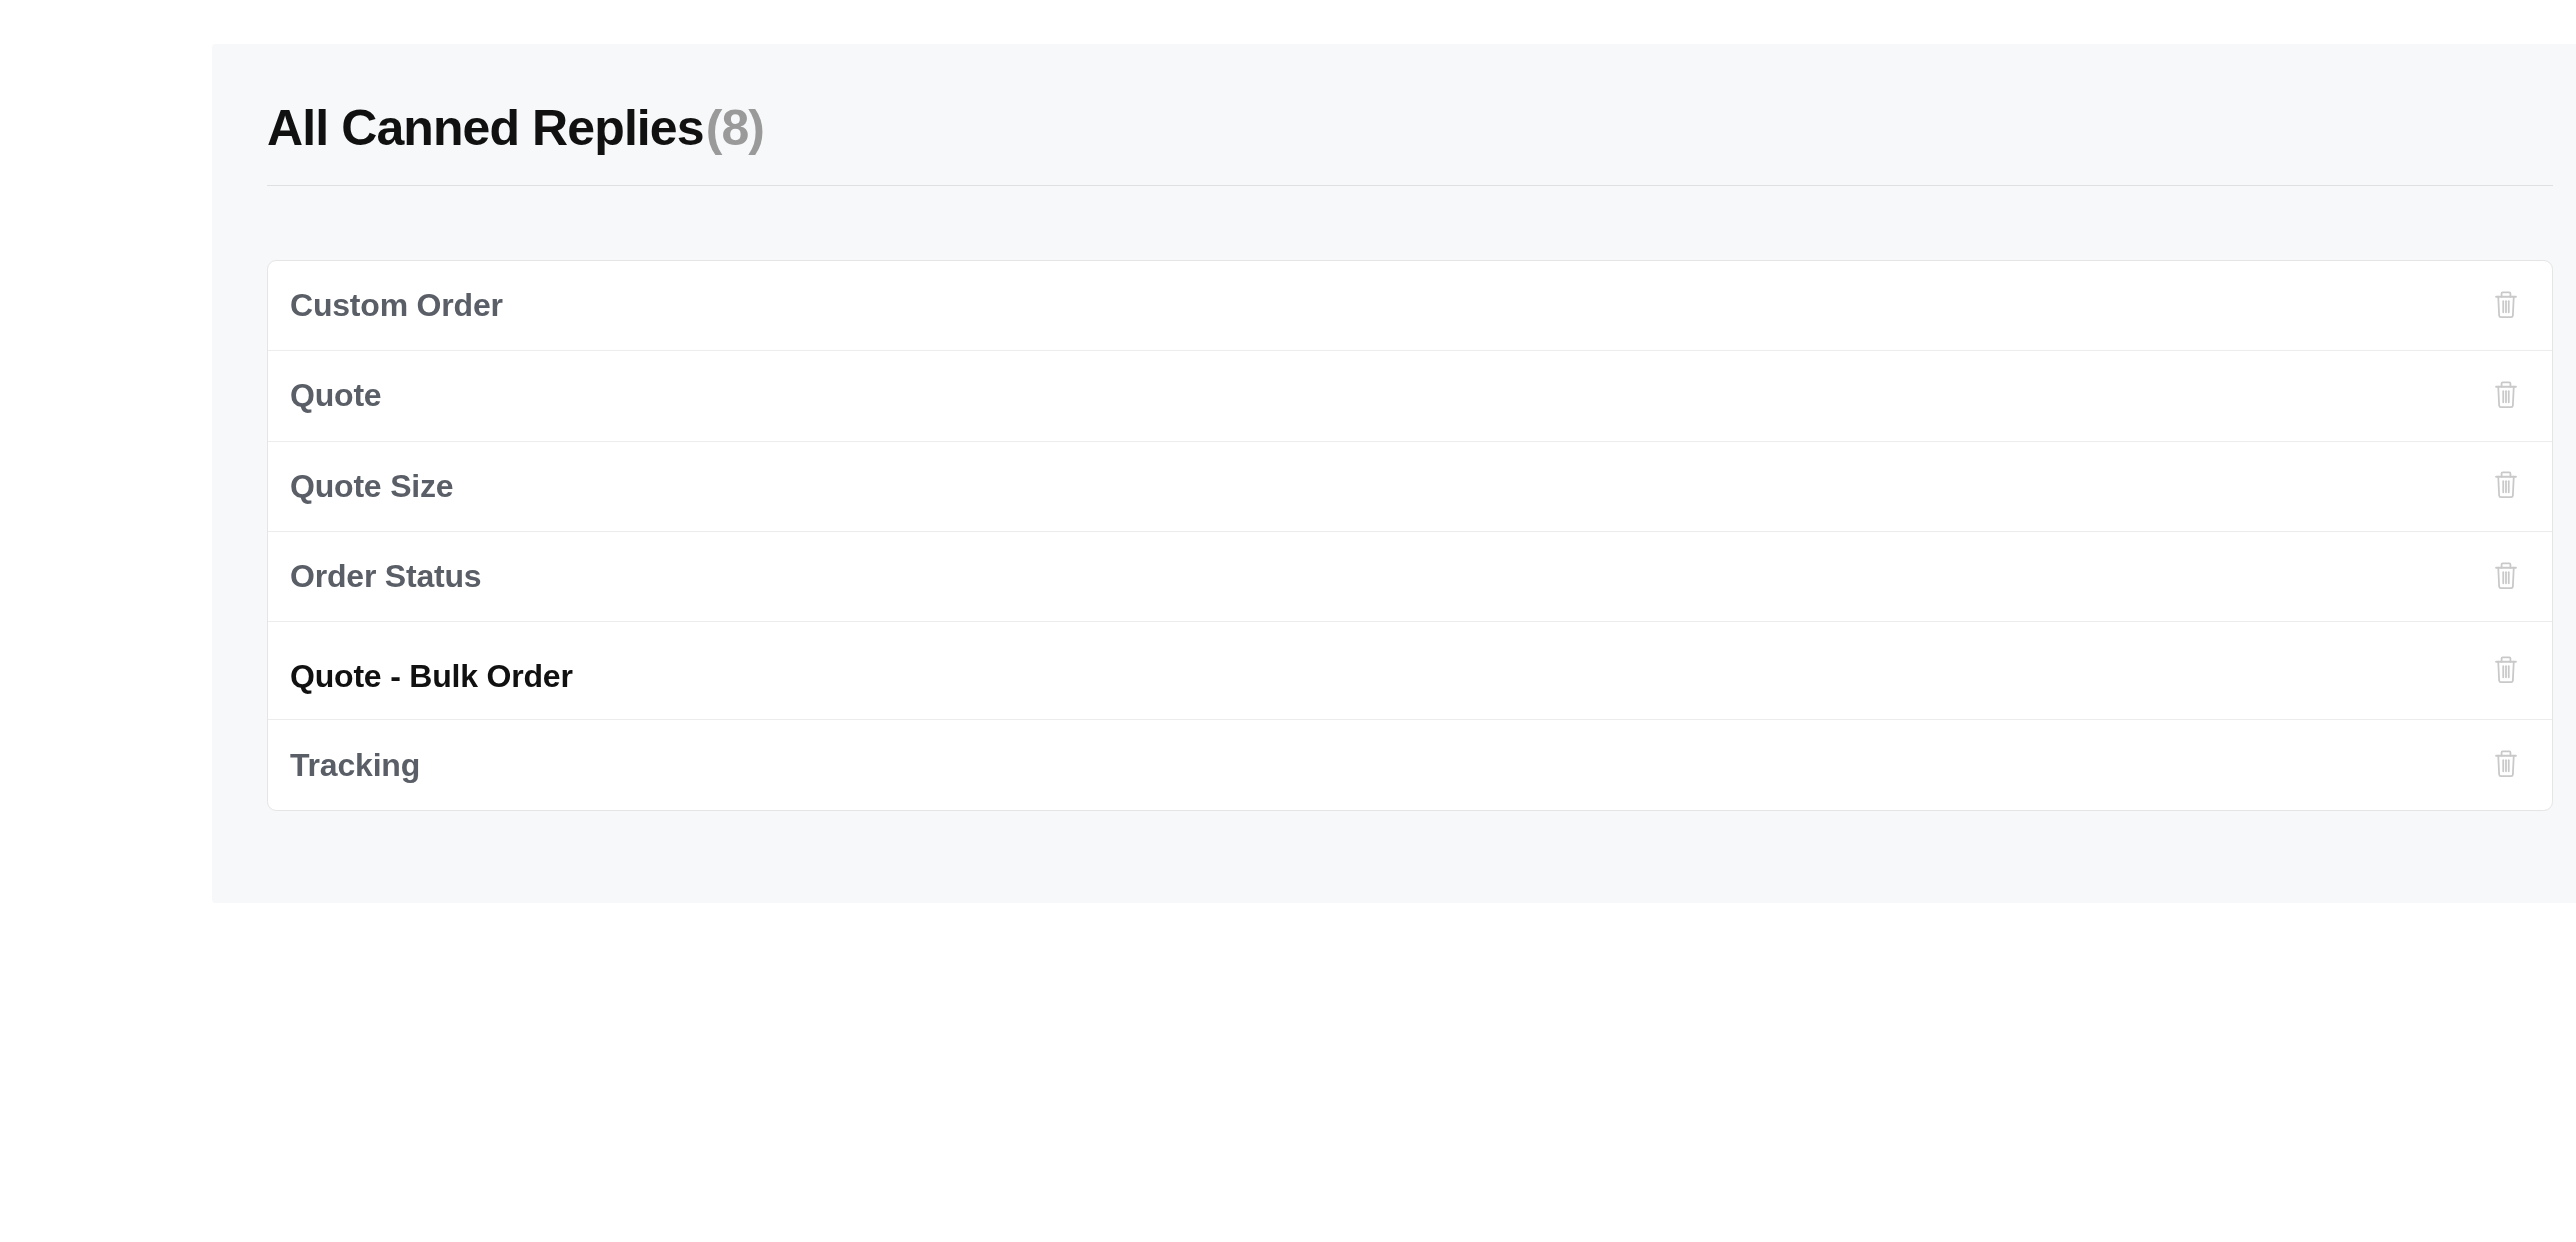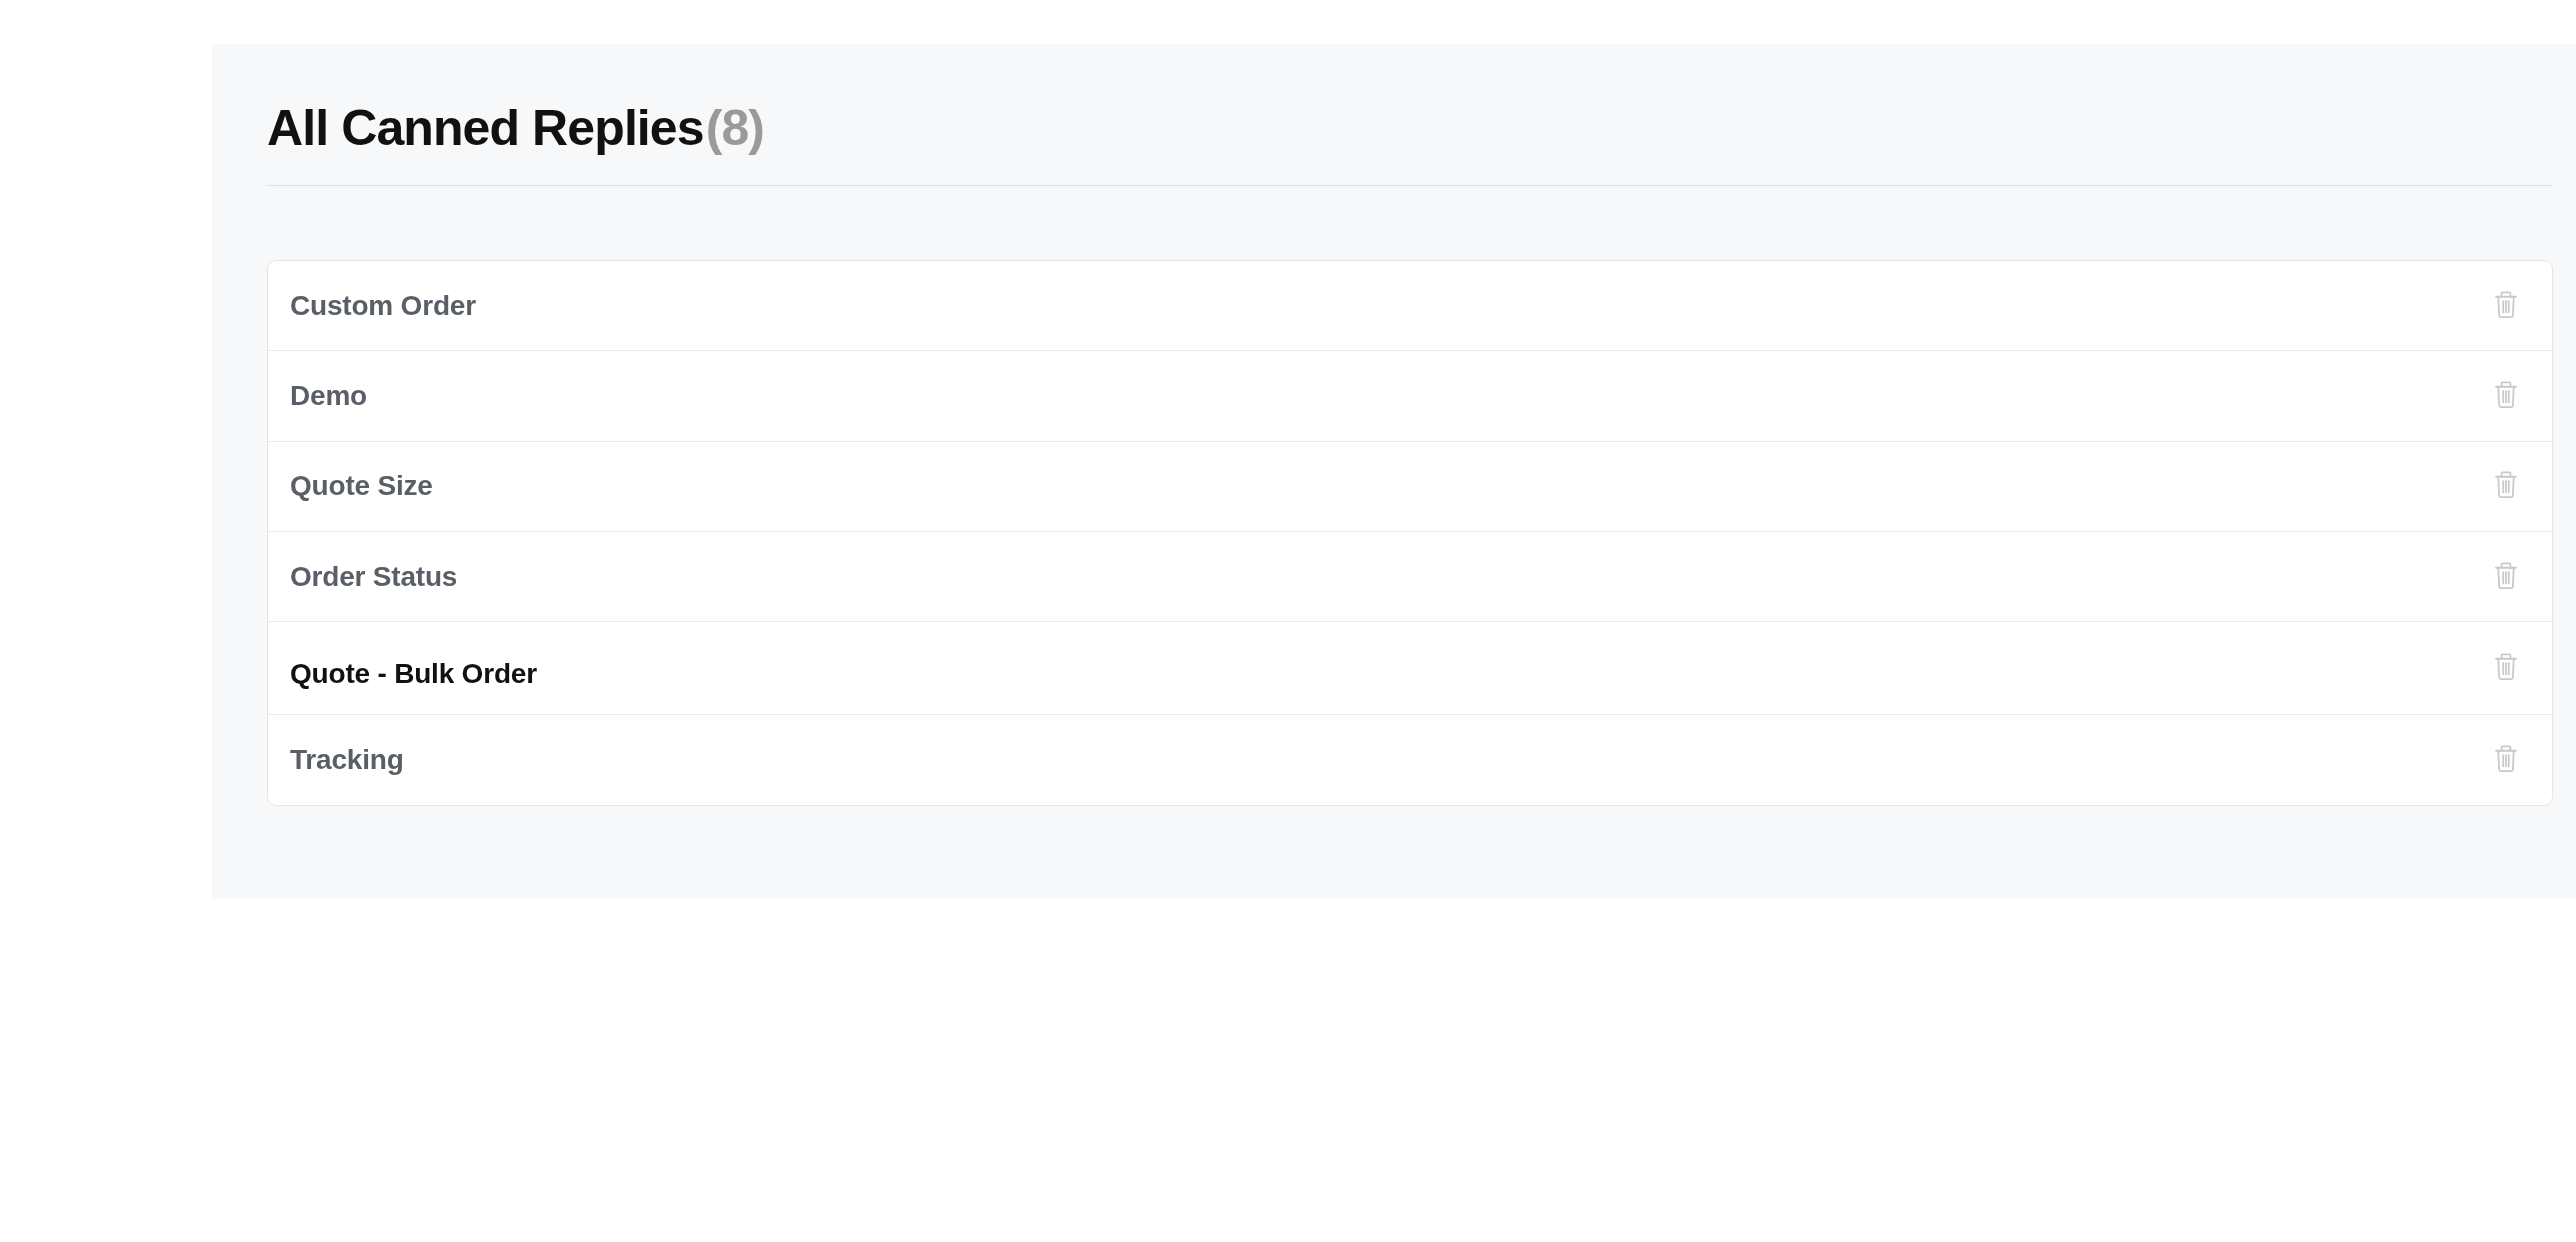"Custom Order" .row-label { font-size: 28px -> 32px }
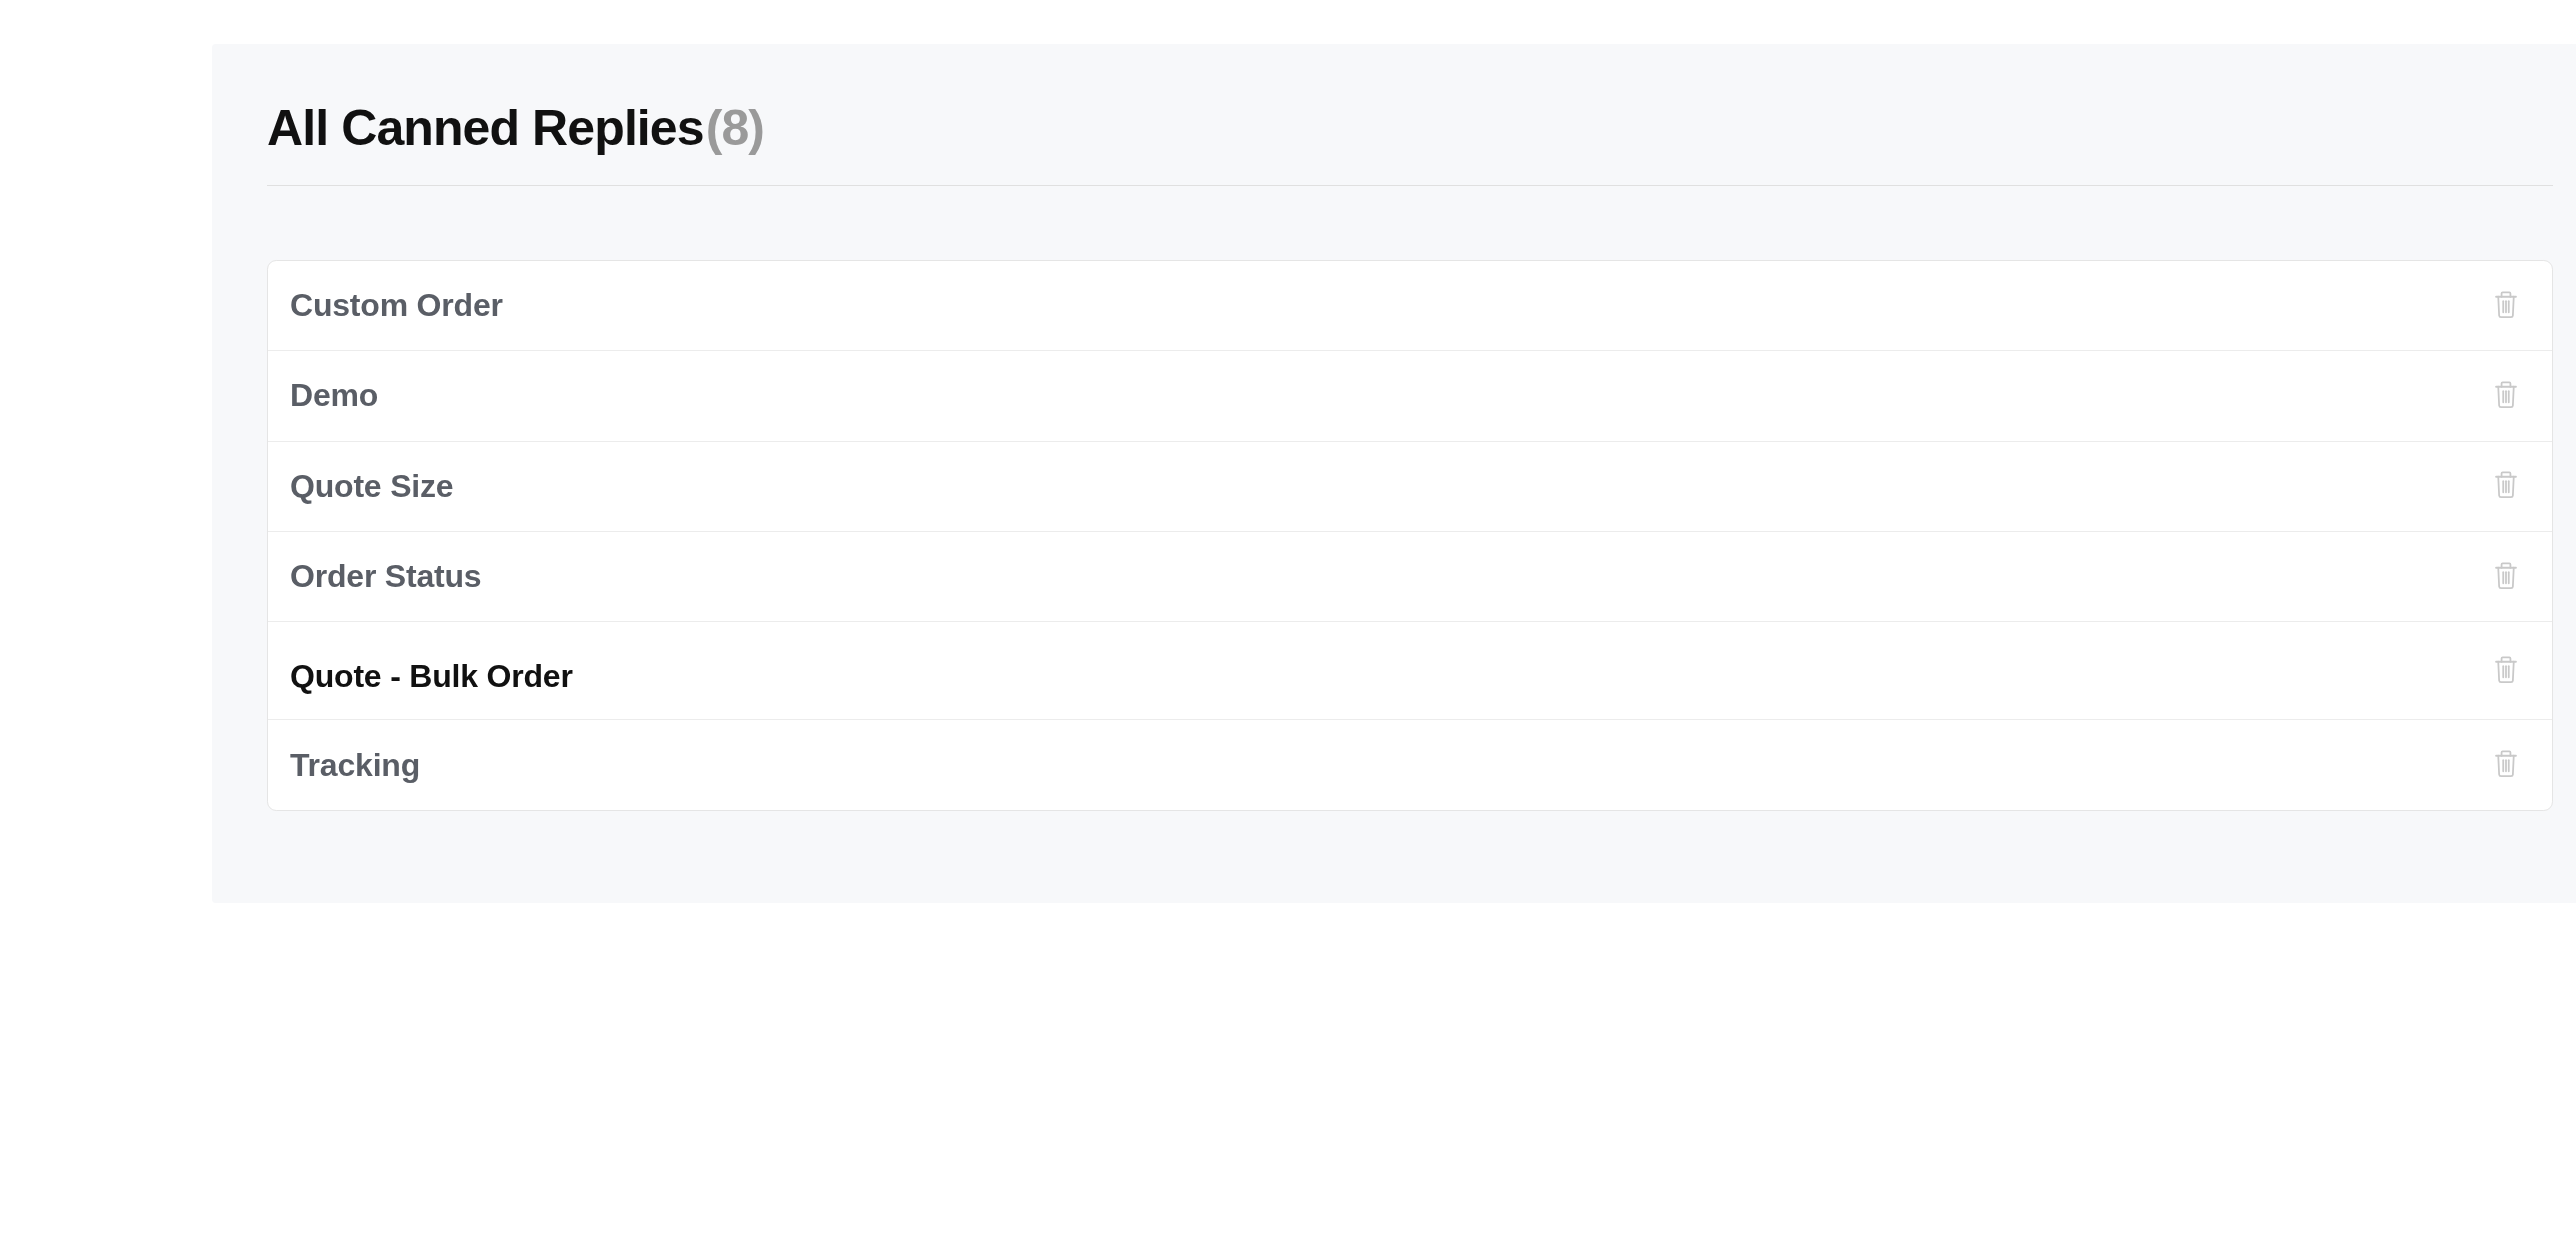"Demo" span.row-label { text: Demo -> Quote }
